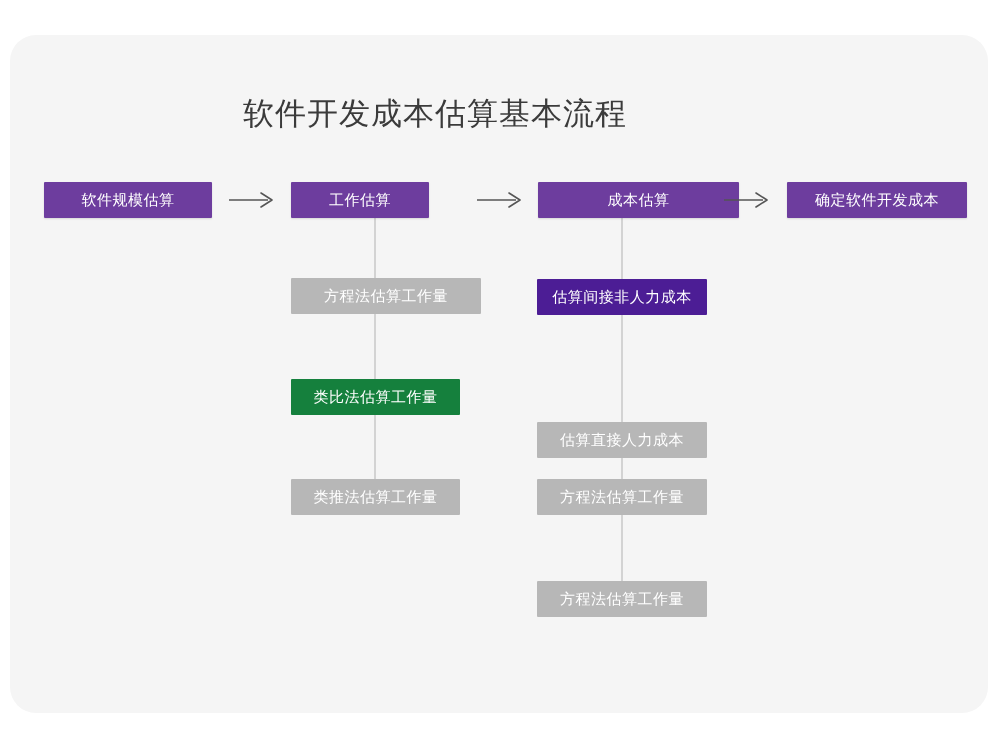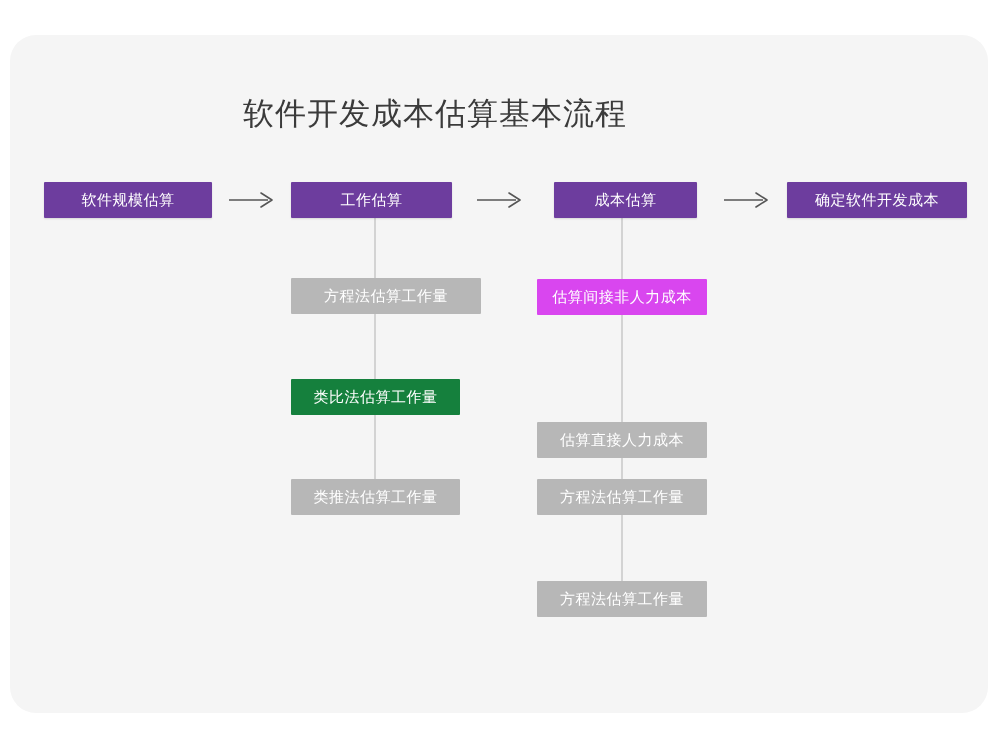"工作估算" div.node { width: 161px -> 138px }
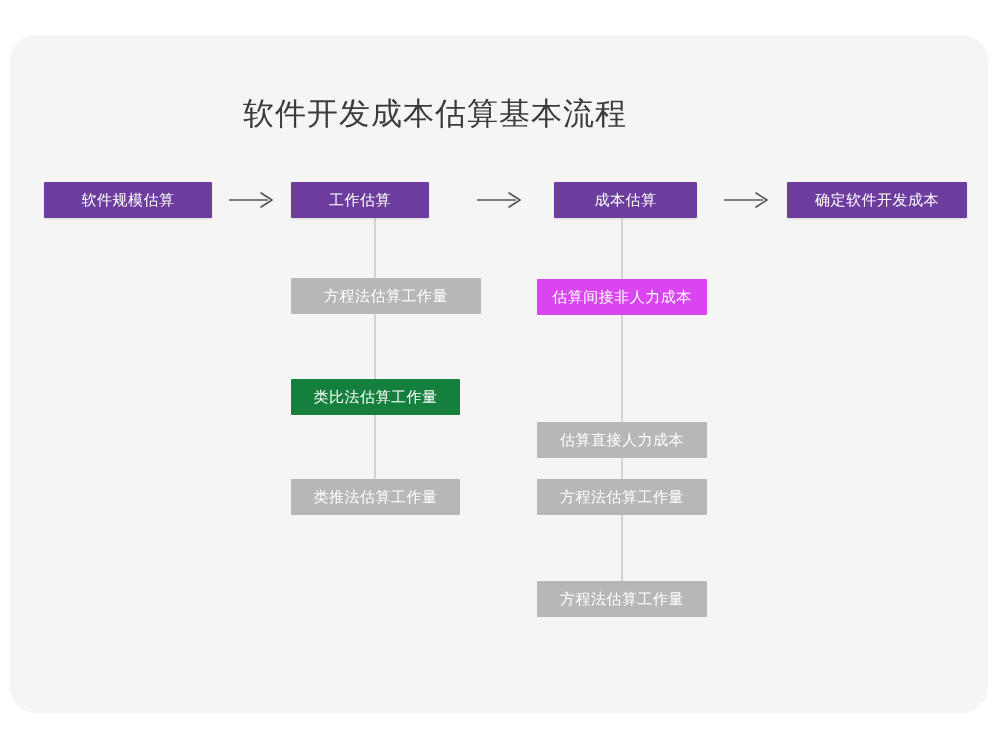"成本估算" div.node { left: 554px -> 538px; width: 143px -> 201px }
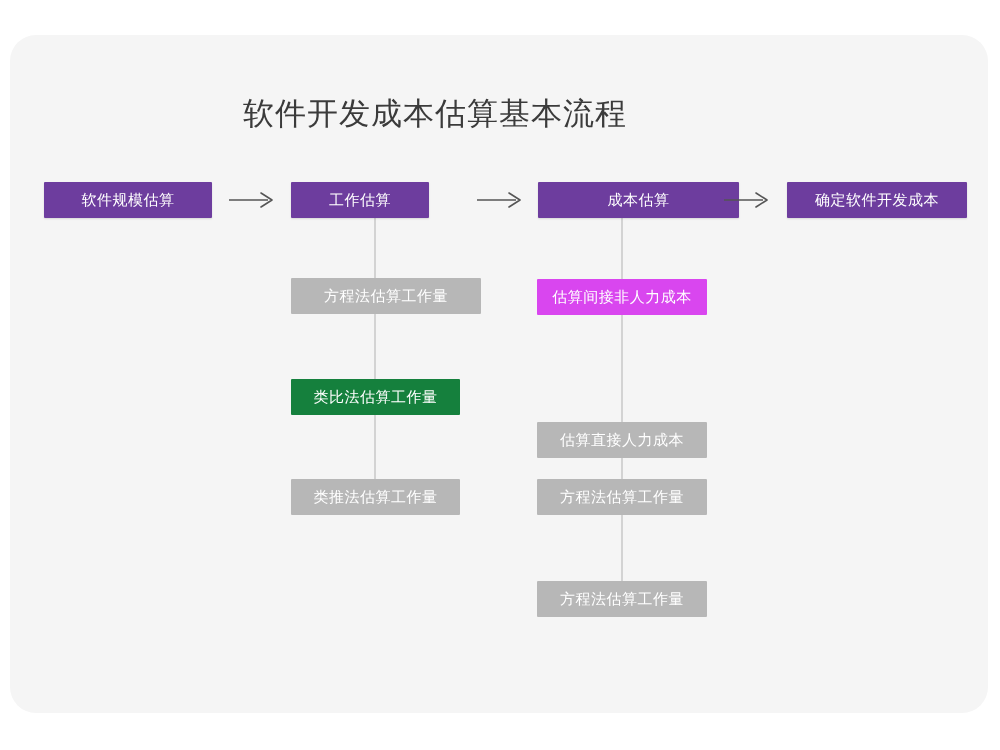"估算间接非人力成本" div.node { background: #d946ef -> #4c1d95 }
